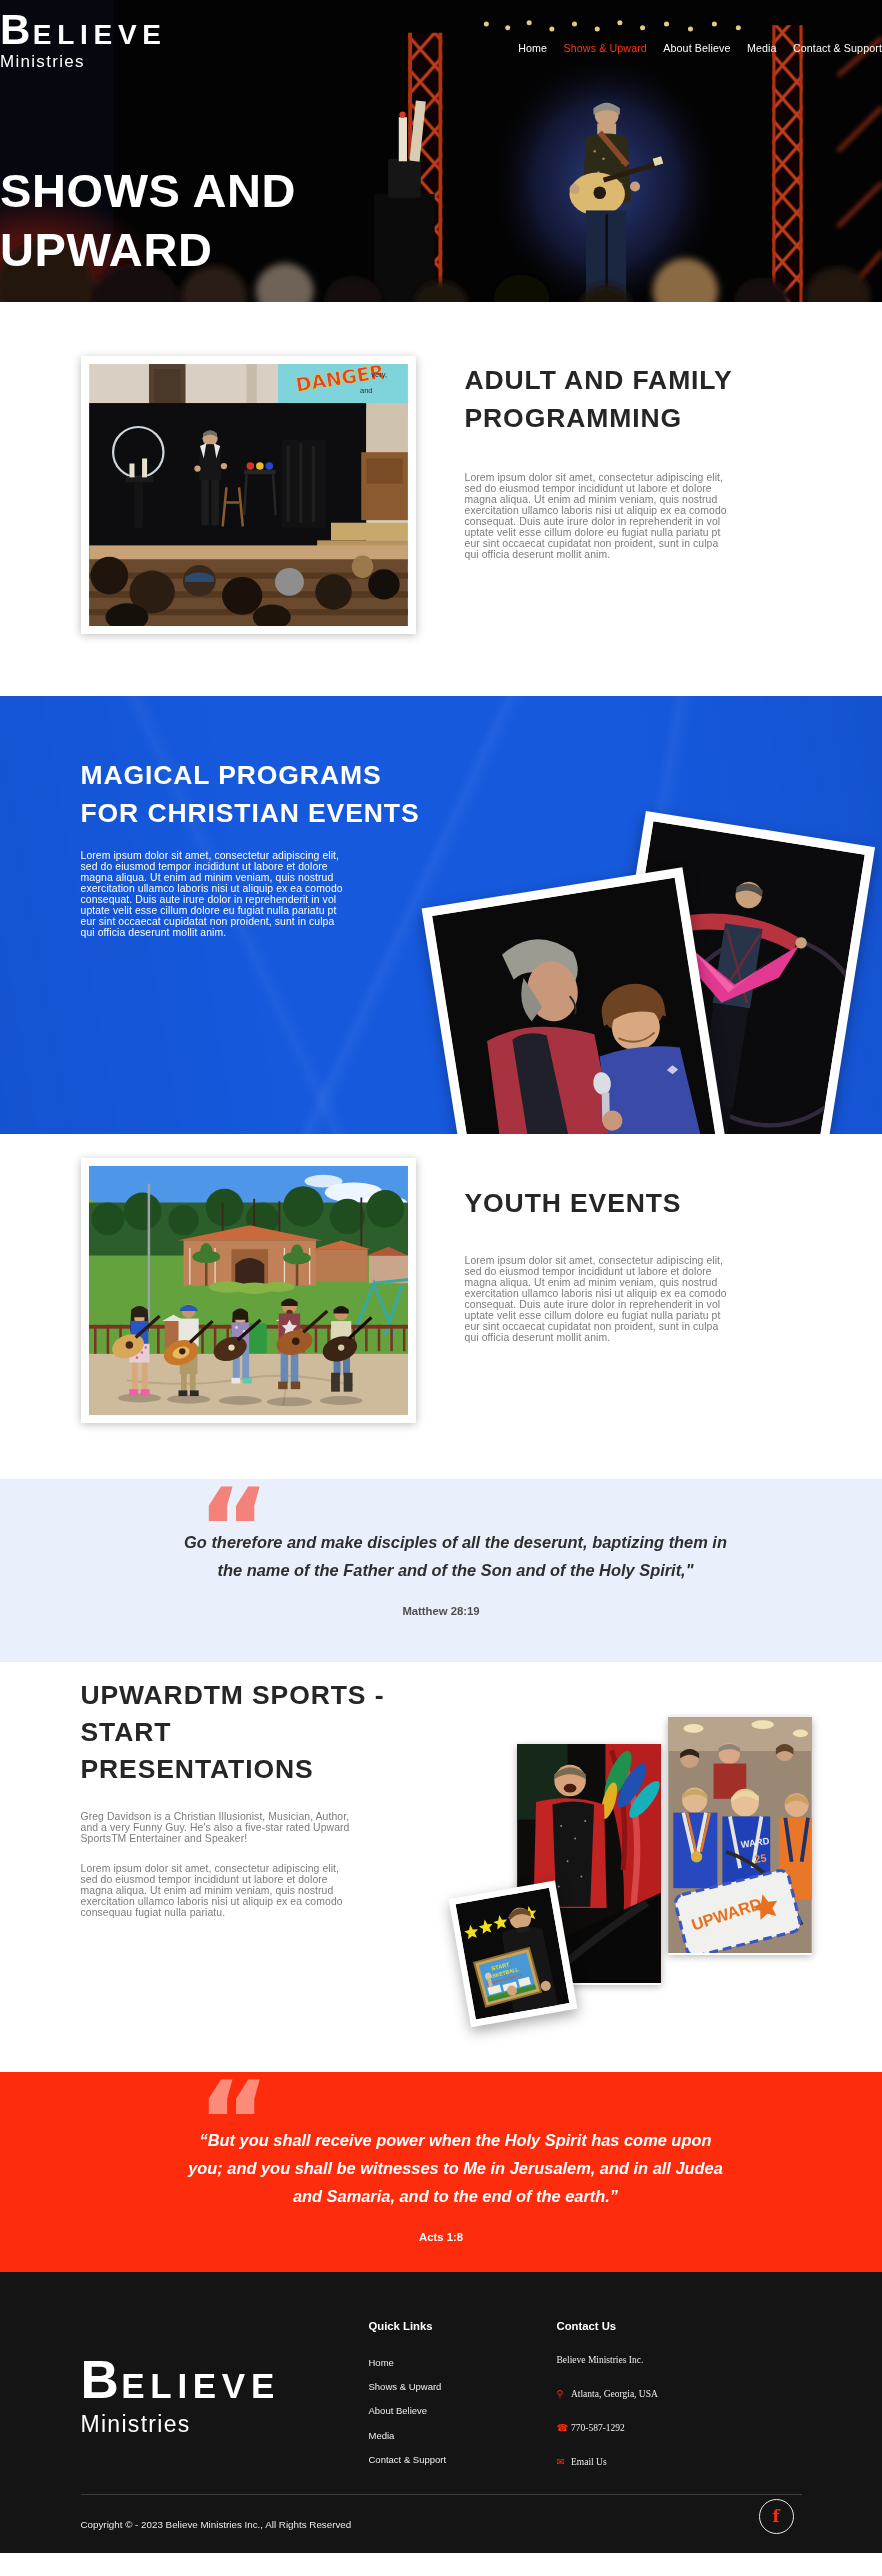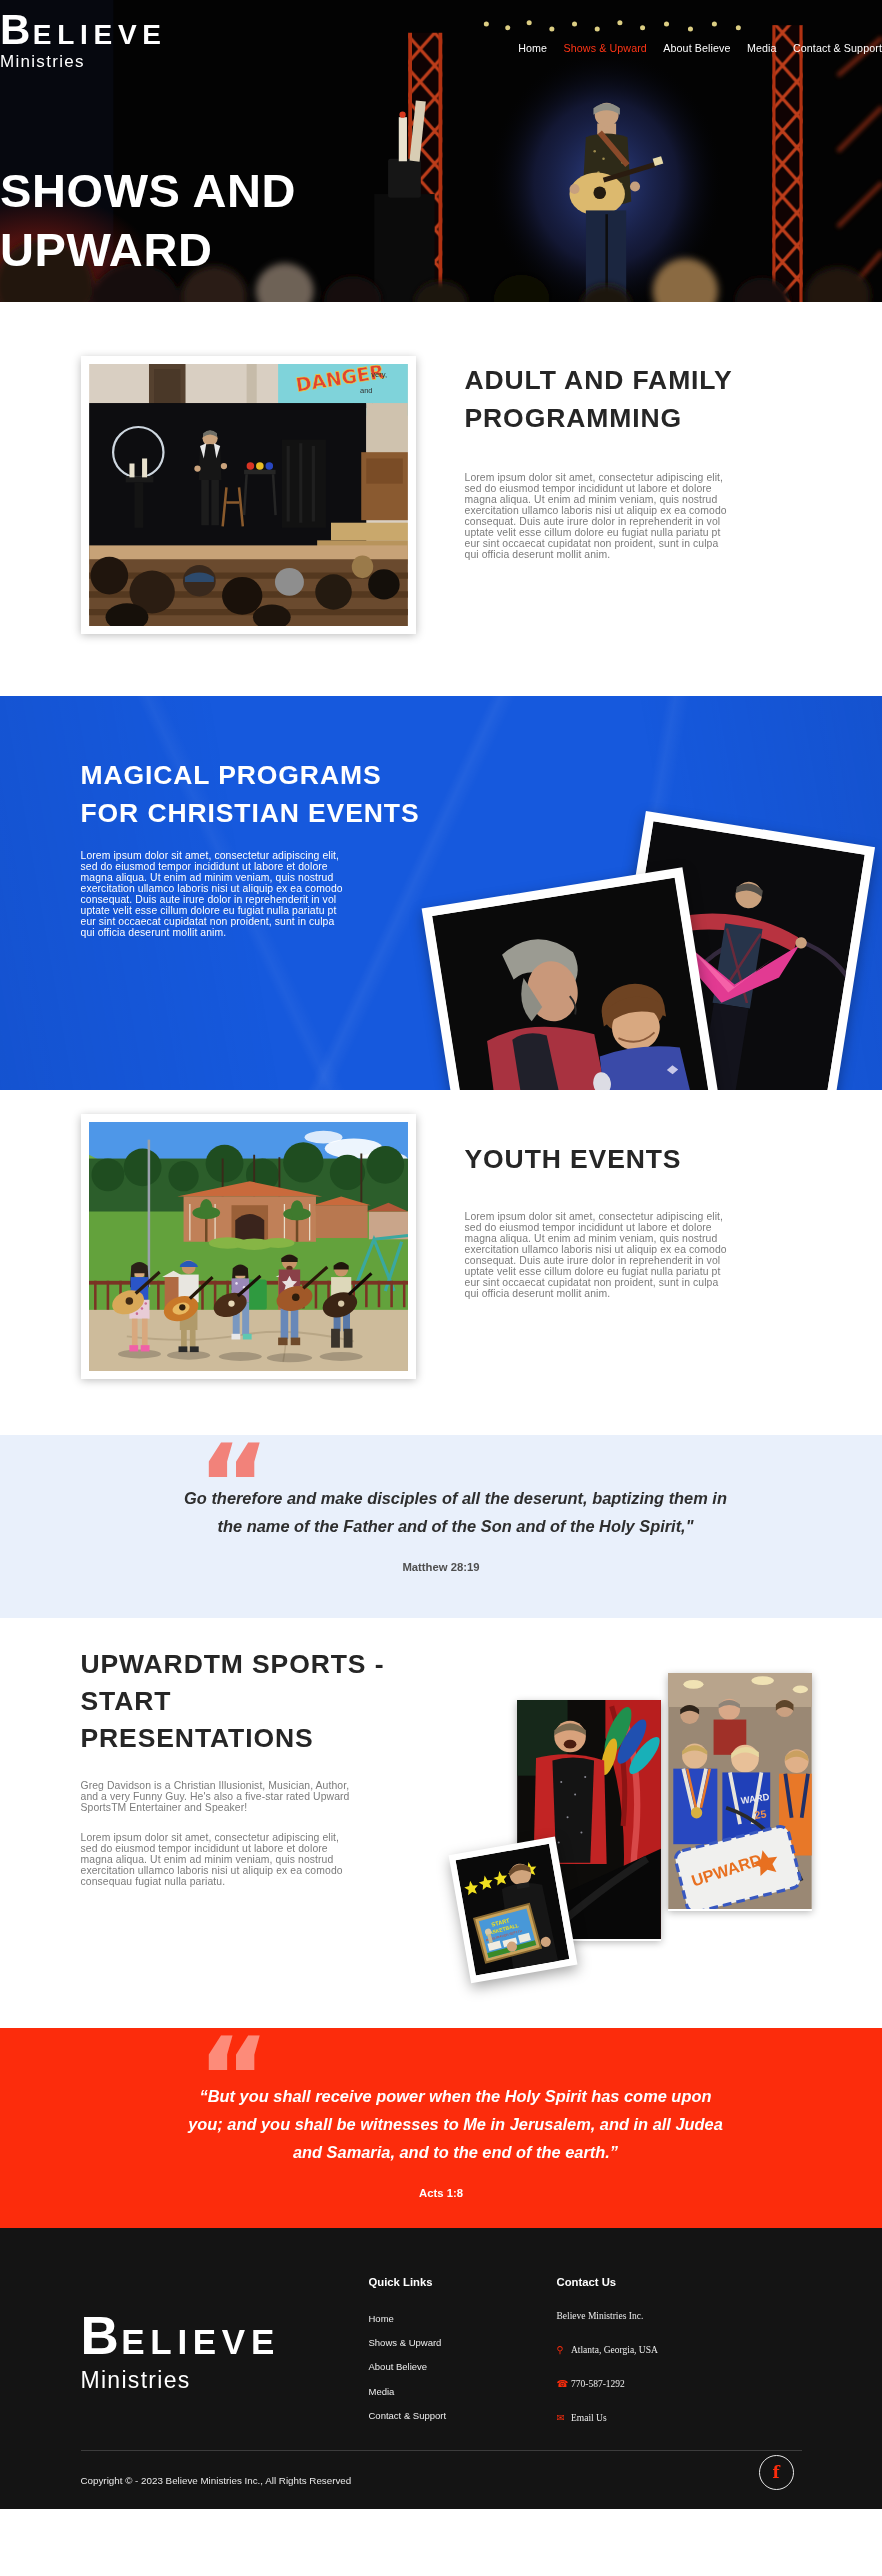"MAGICAL PROGRAMS" .sec-blue { height: 394px -> 438px }
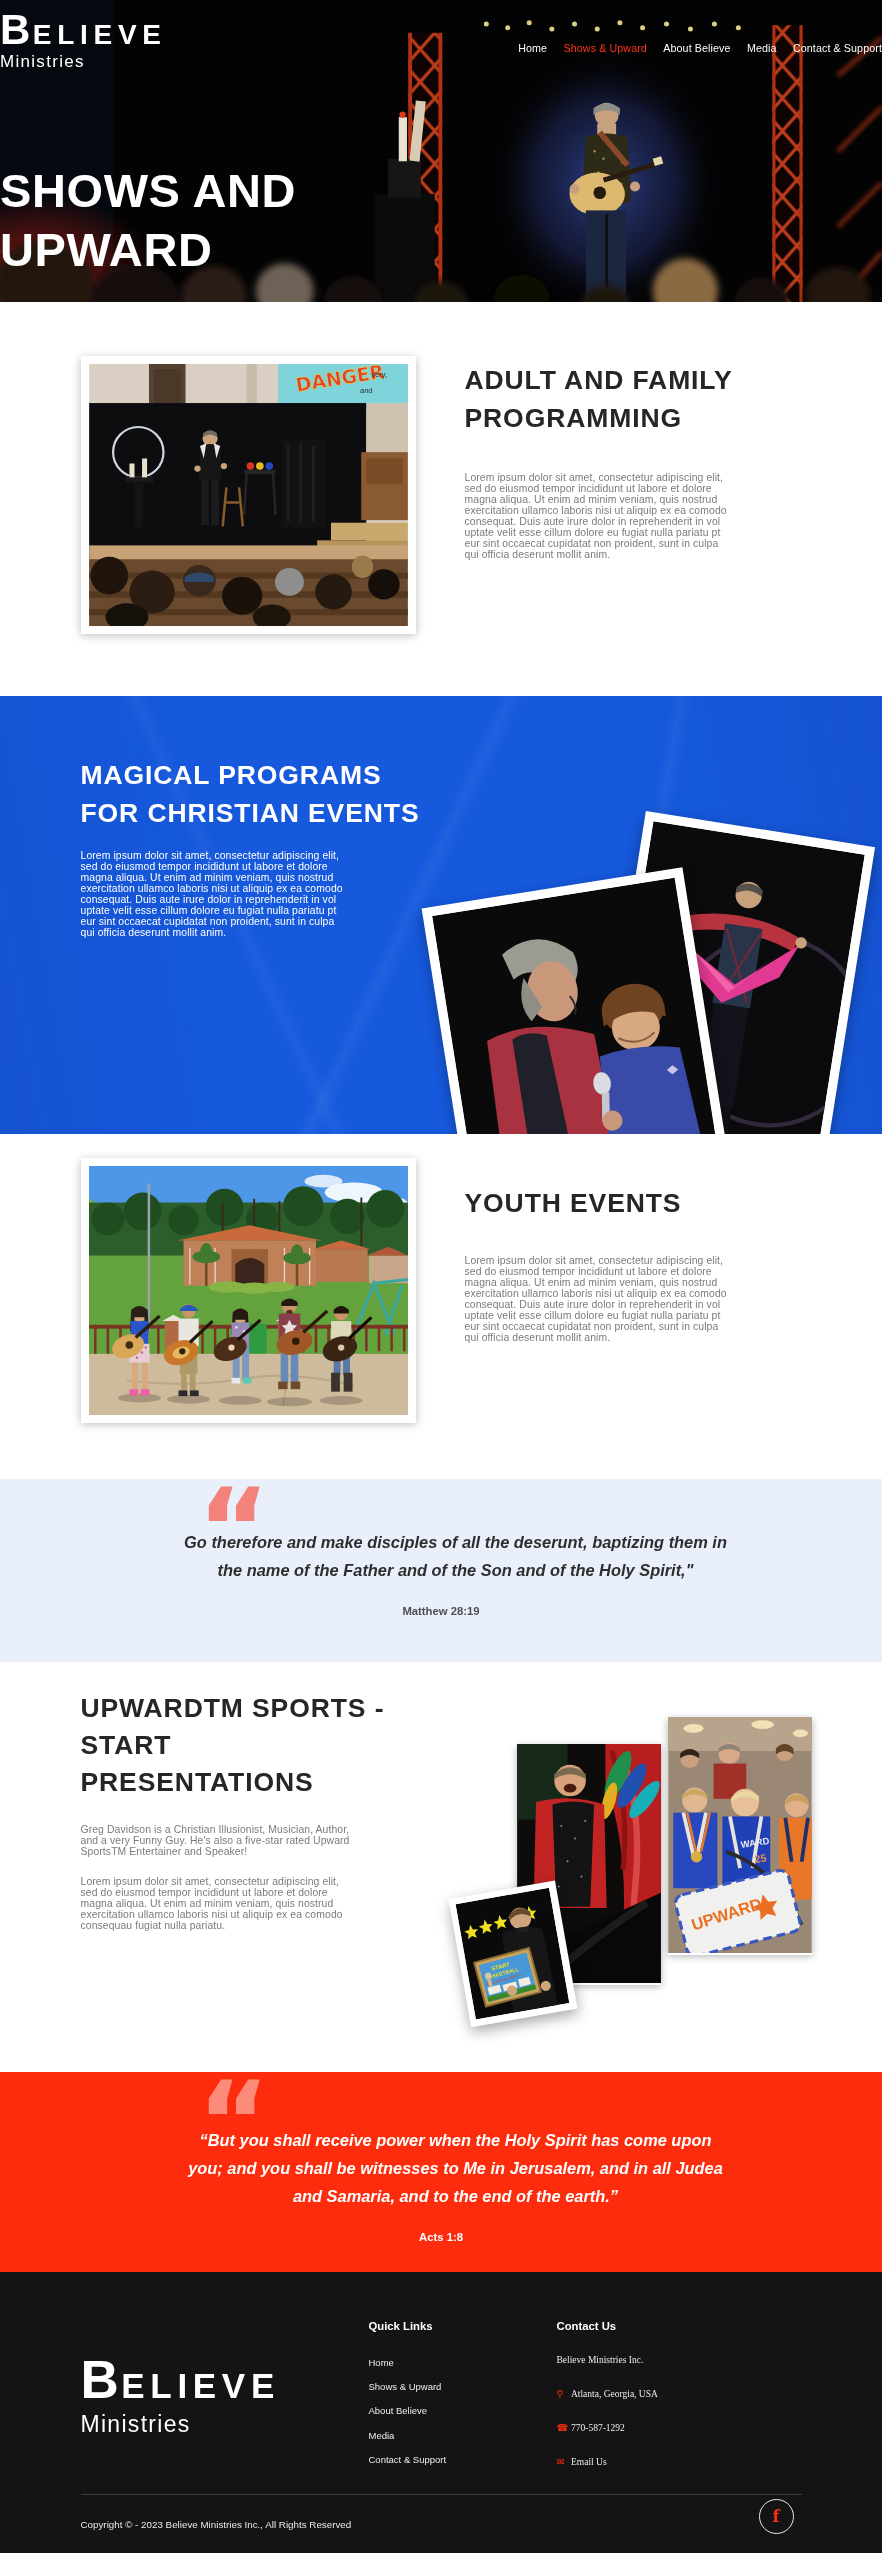"UPWARDTM SPORTS -" .up-left .sec-title { margin-top: 28px -> 15px }
